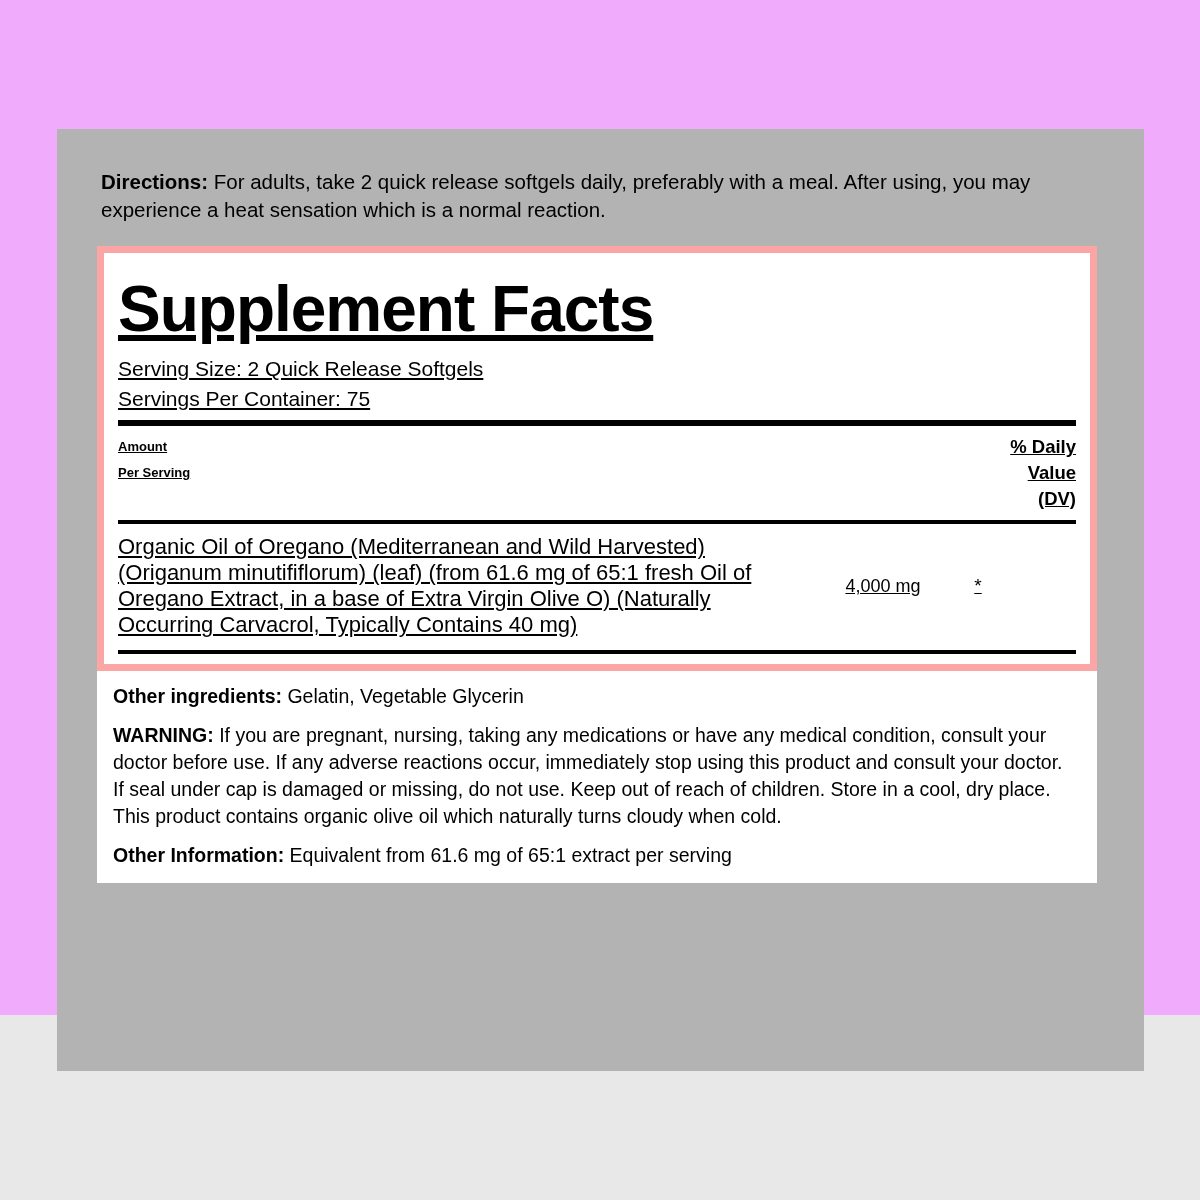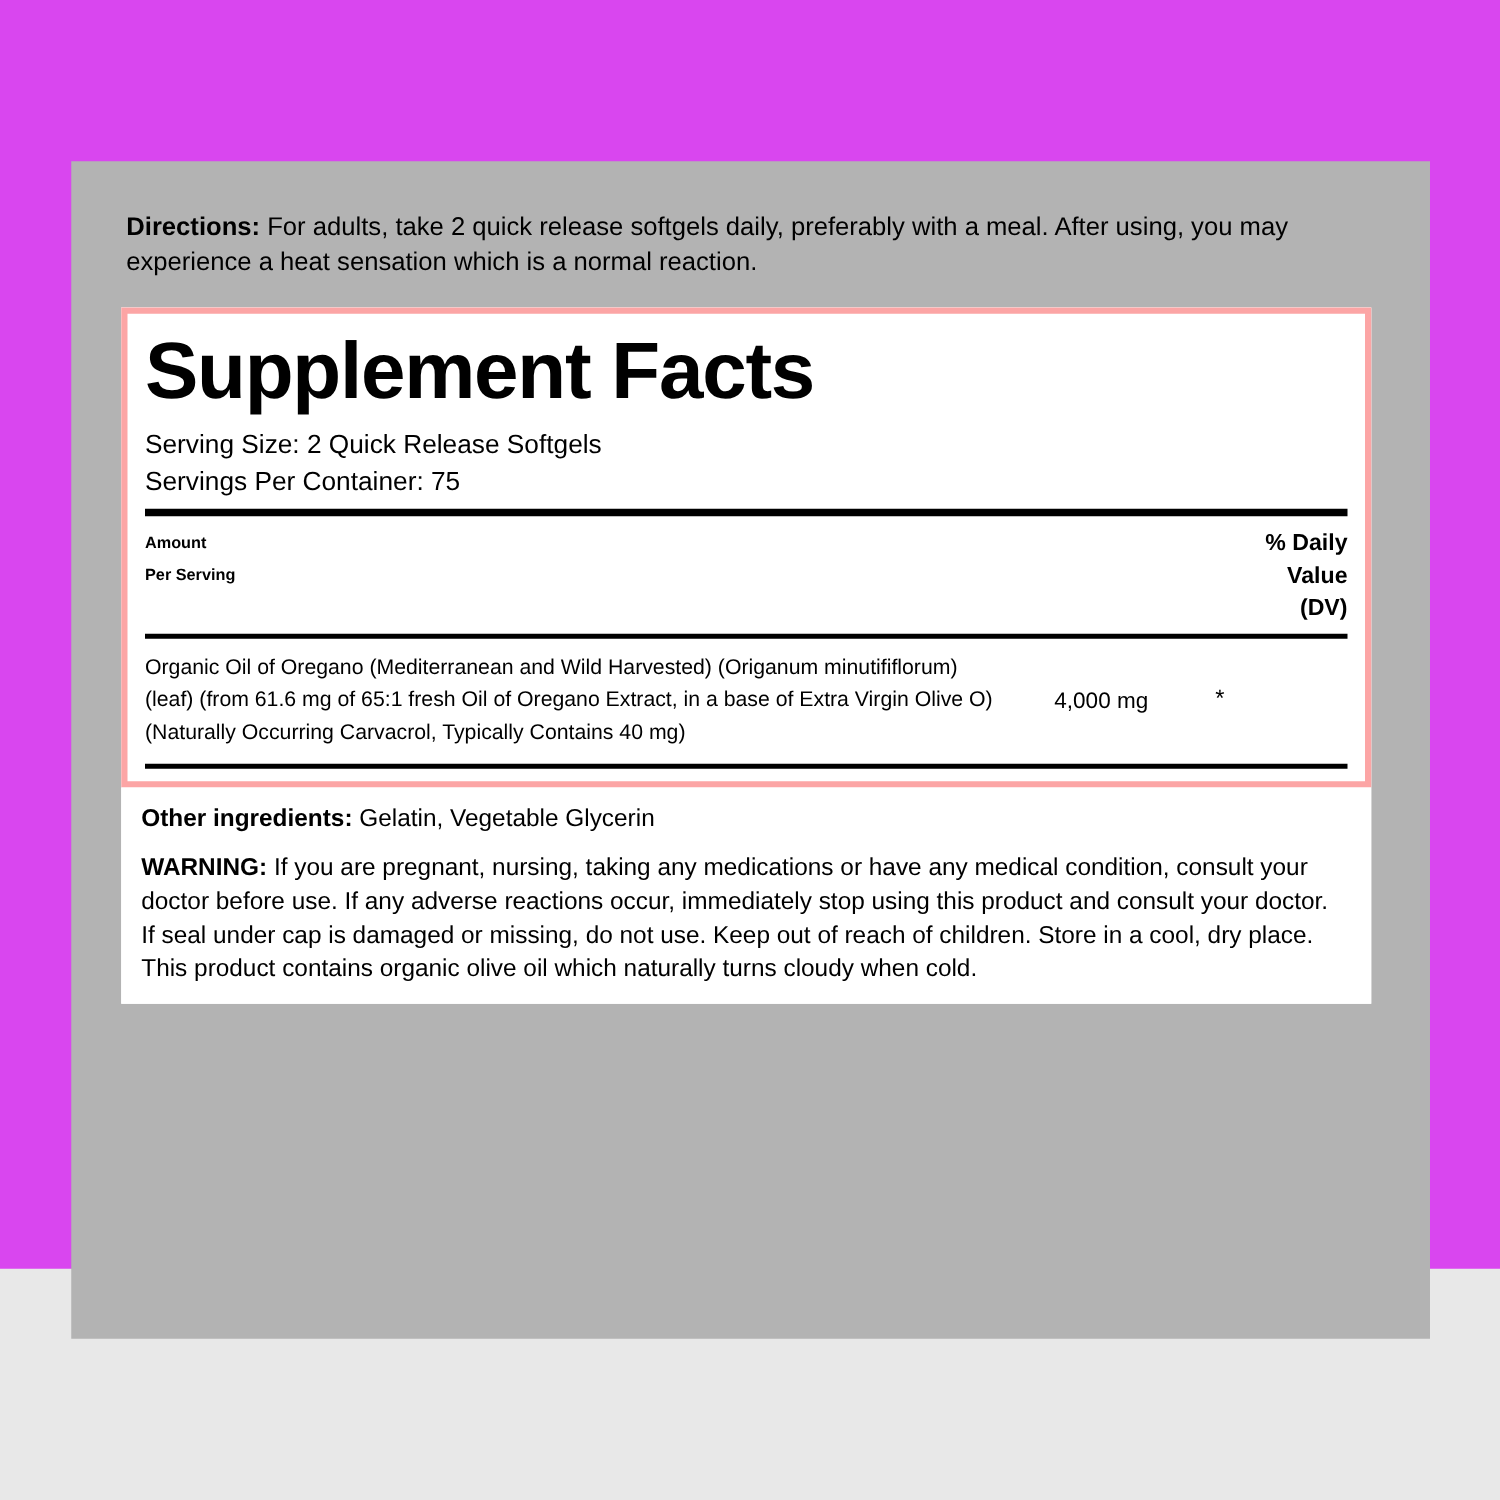"Directions: For adults, take 2" .page { background: #d946ef -> #f0abfc }
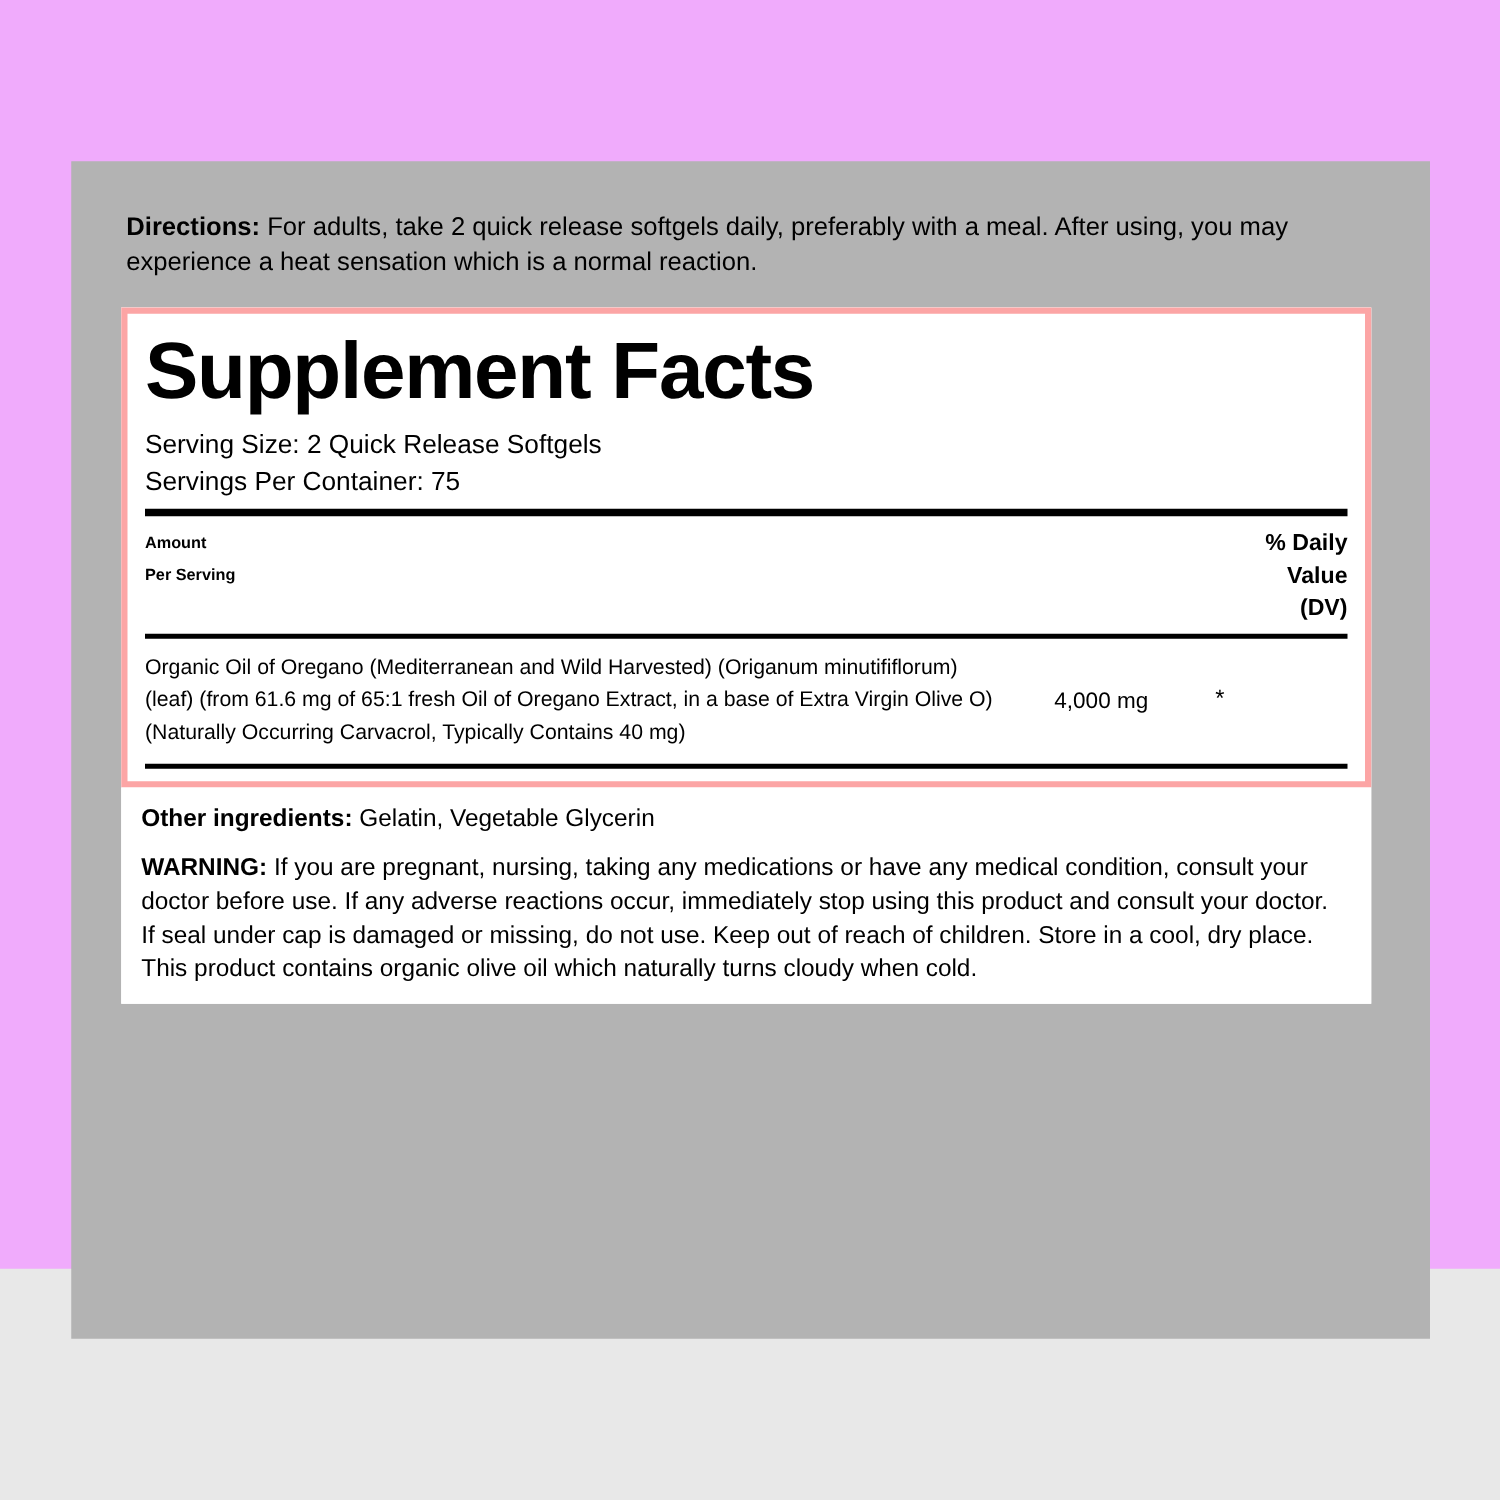"Supplement Facts" .facts-box { border: 5px solid #fca5a5 -> 7px solid #fca5a5; padding: 0 14px 10px 14px -> 11px 14px 10px 14px; text-decoration: none -> underline }
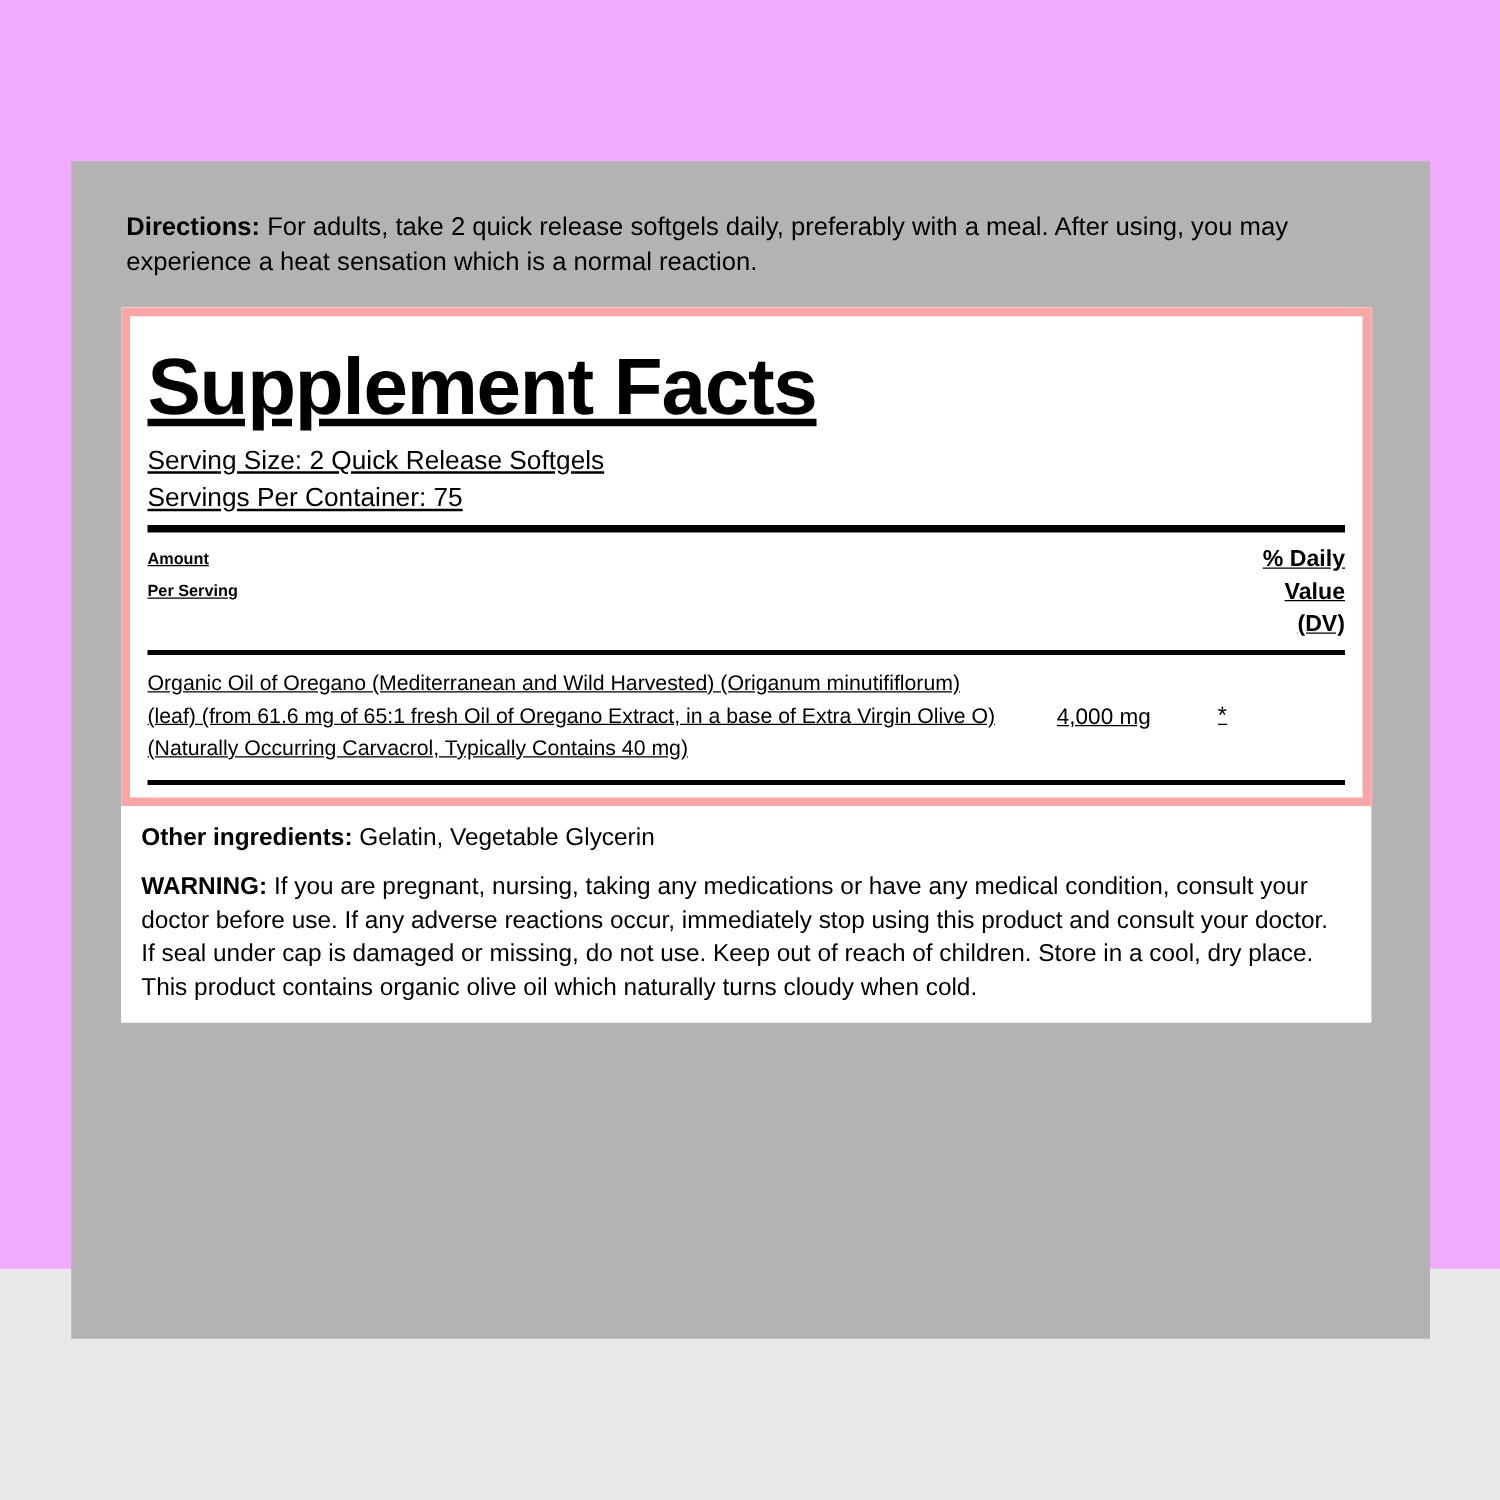"Organic Oil of Oregano (Mediterranean" .ingredient-name { font-size: 17px -> 22px }
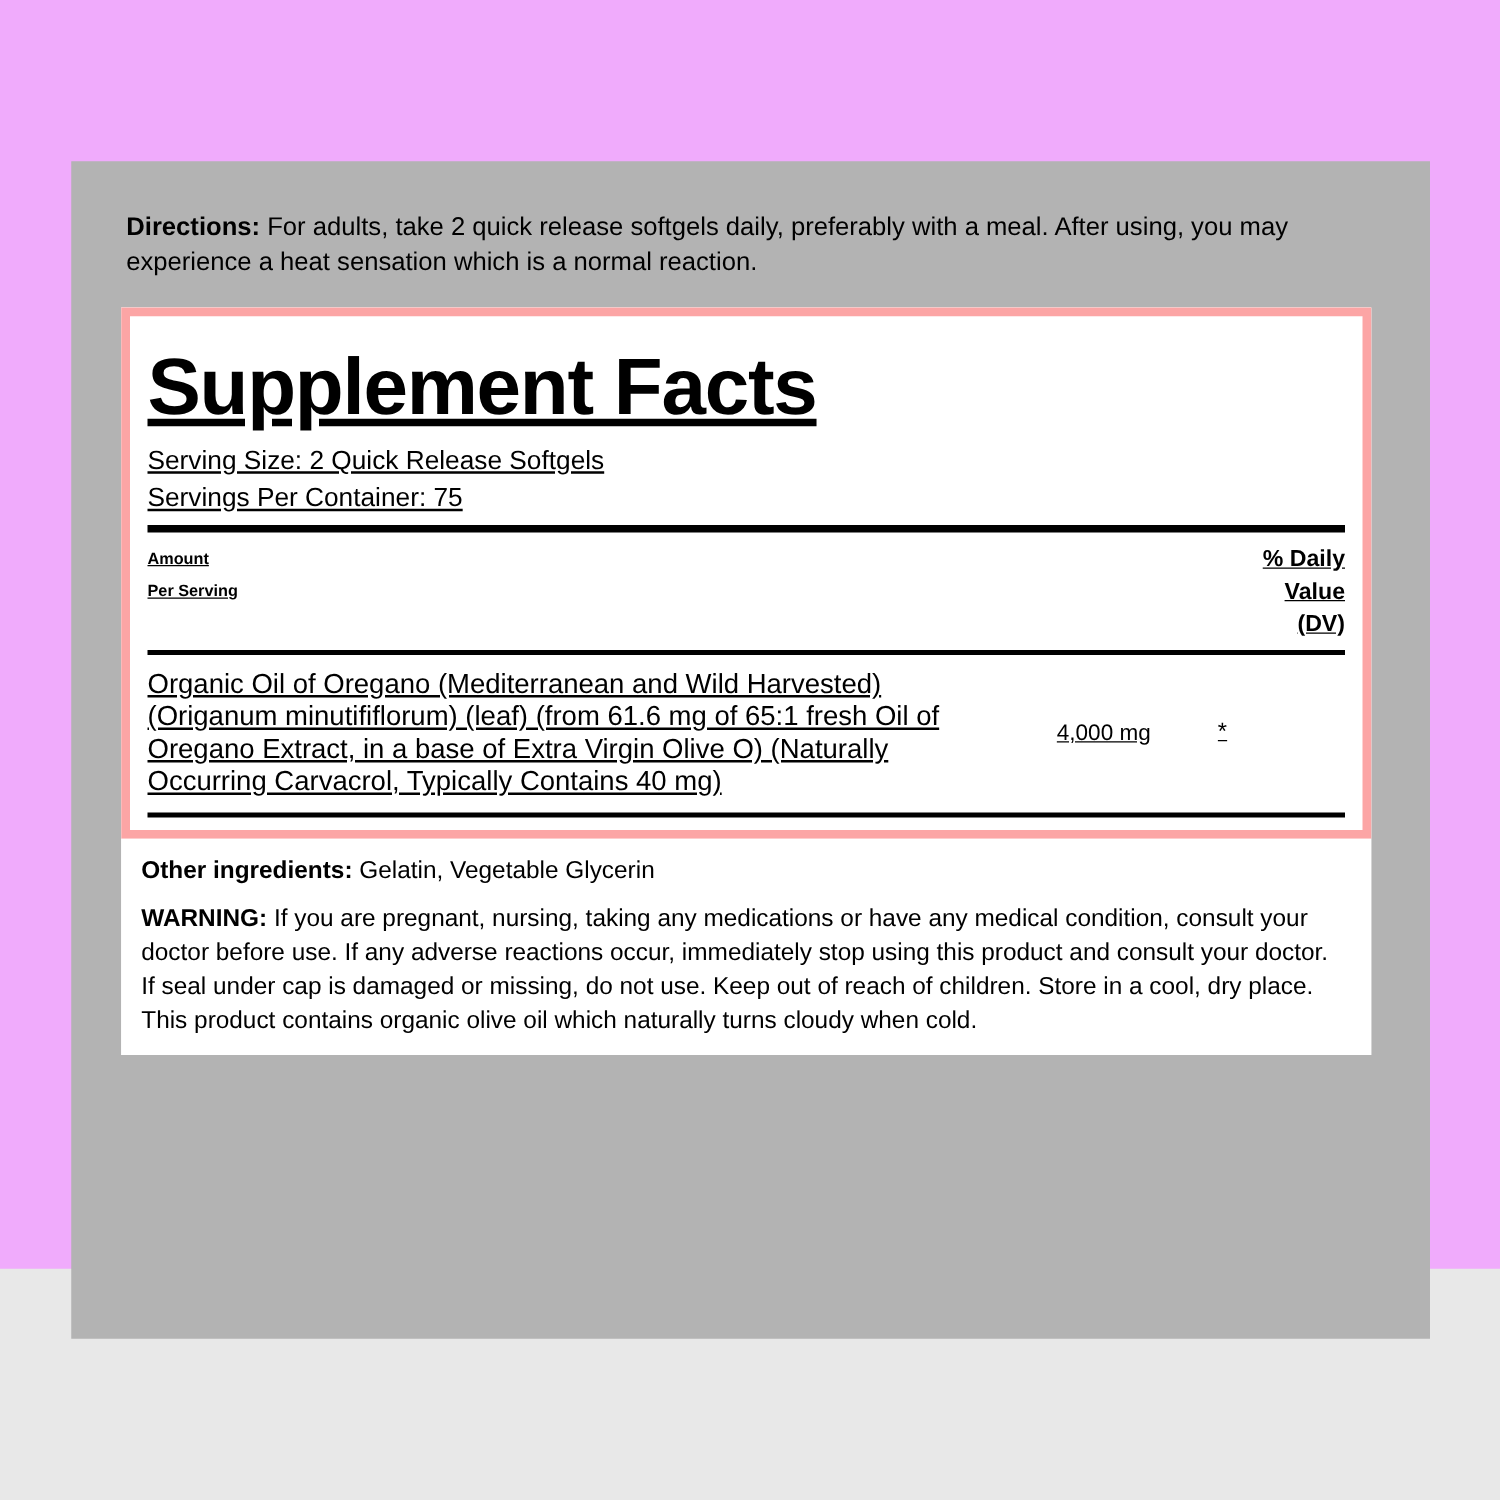"Other Information: Equivalent from 61.6" p.para { html: none -> <p> <b>Other Information:</b><span> Equivalent from 61.6 mg of 65:1 extract per serving</span> </p> }
